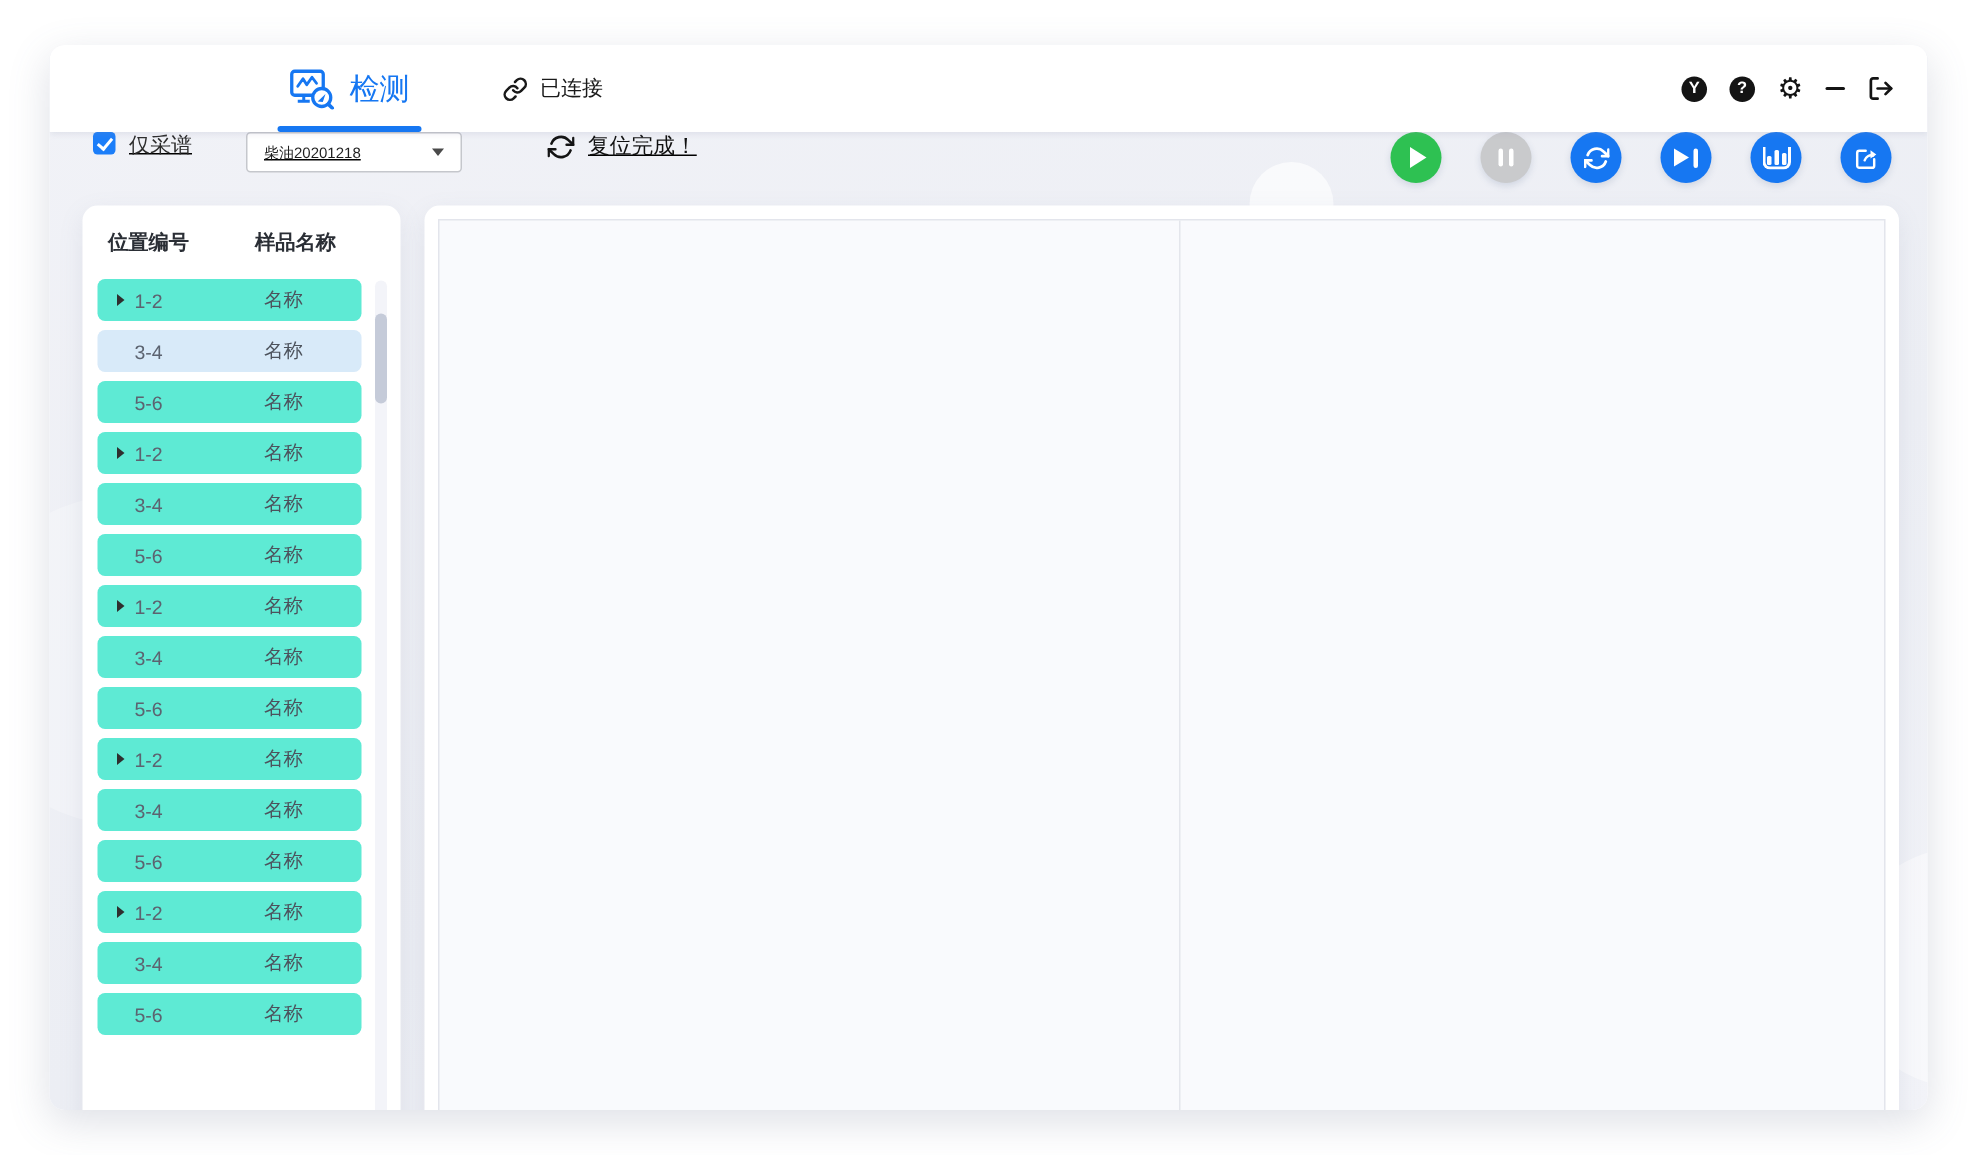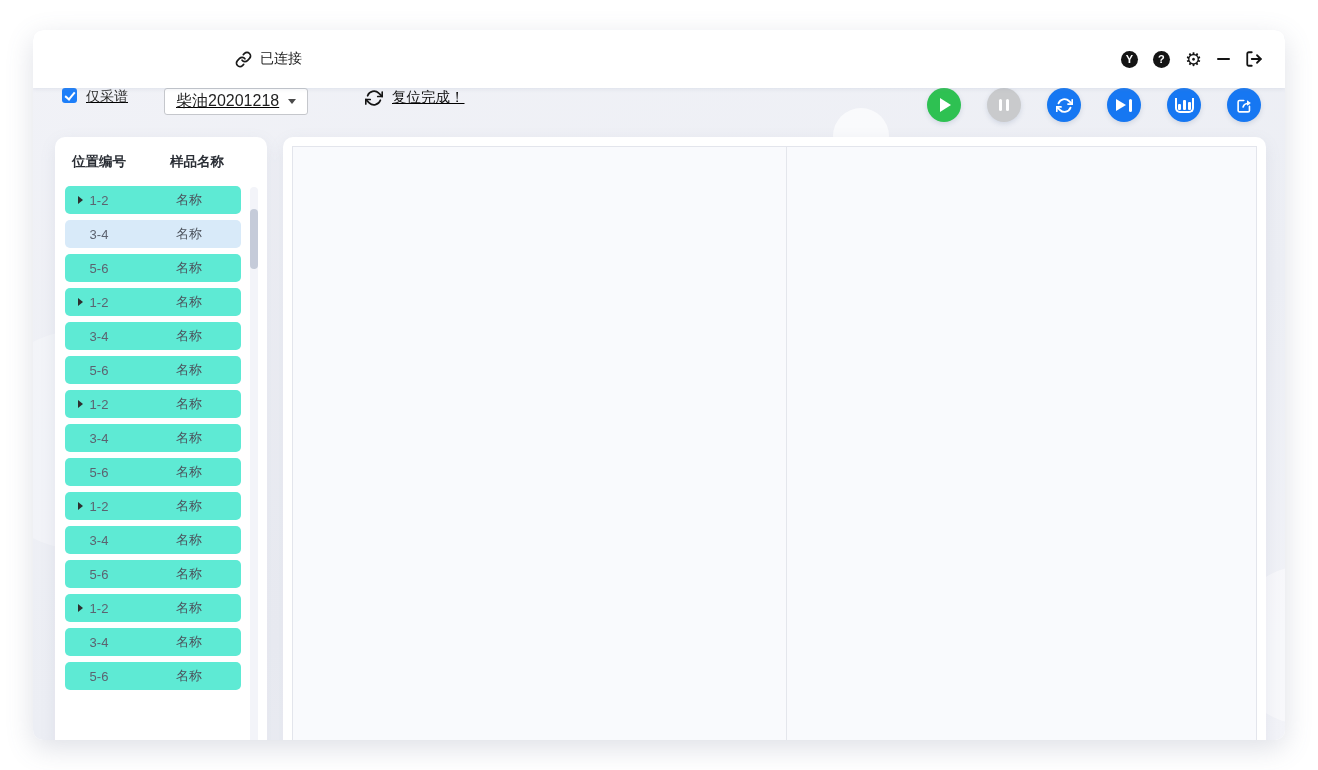"检测" div.tab { html: none -> <div> <span> <svg> <rect></rect> <polyline></polyline> <path></path> <circle></circle> <path></path> <path></path> </svg> </span> <span>检测</span> </div> }
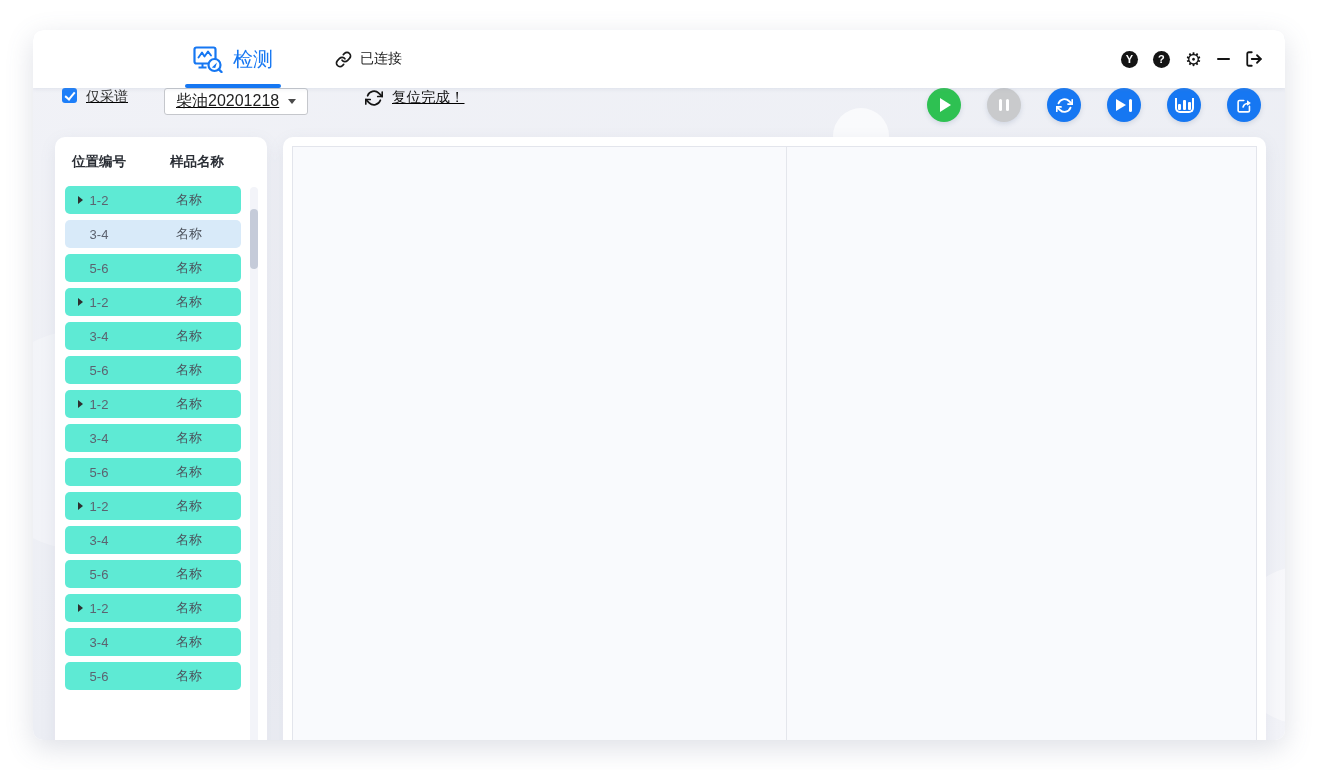"柴油20201218" .method-select { font-size: 16px -> 10px }
